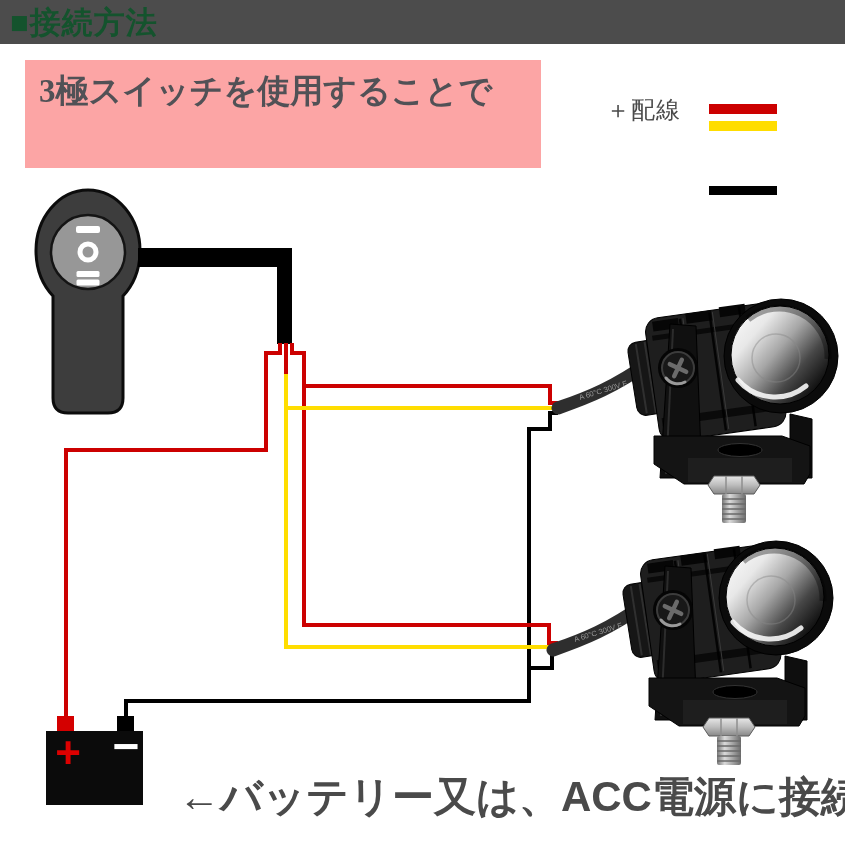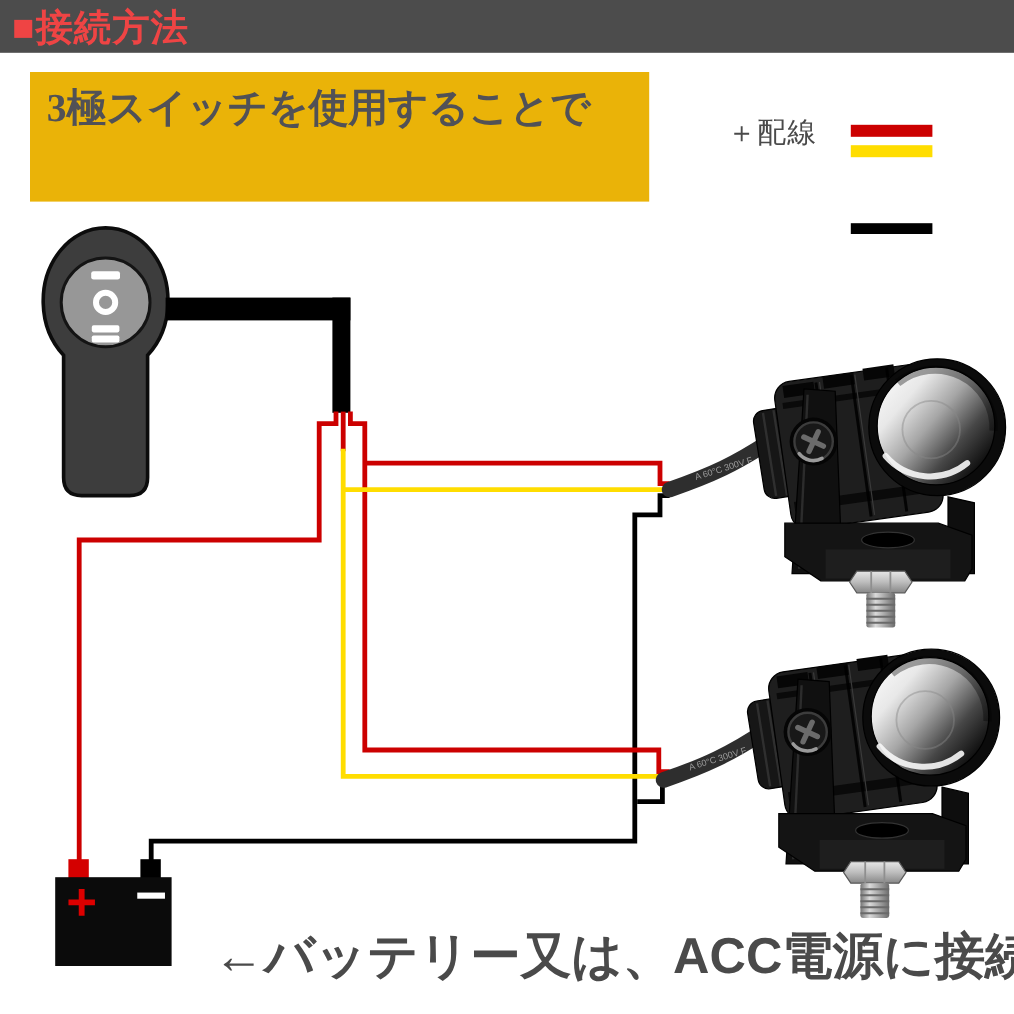"■接続方法" .page-title { color: #ef4444 -> #14532d }
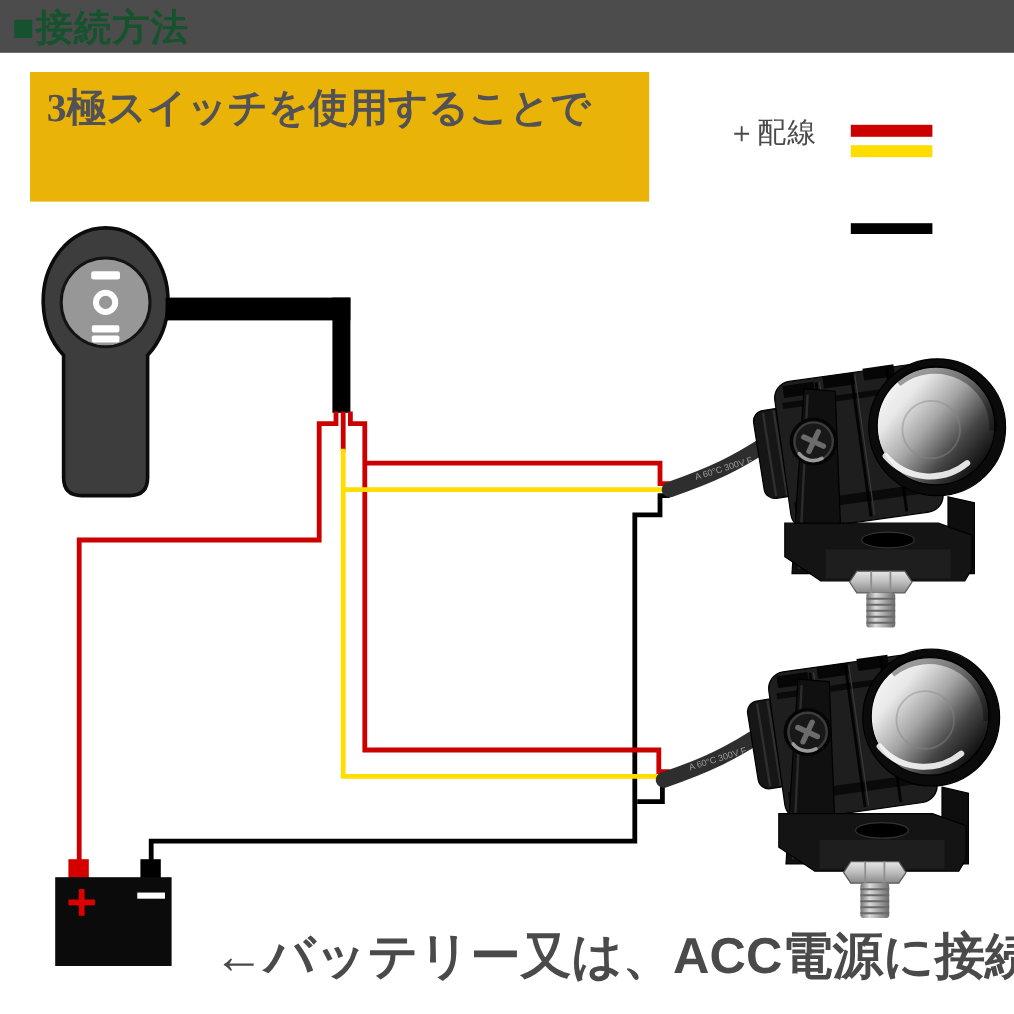"3極スイッチを使用することで" .info-box { background: #eab308 -> #fca5a5 }
